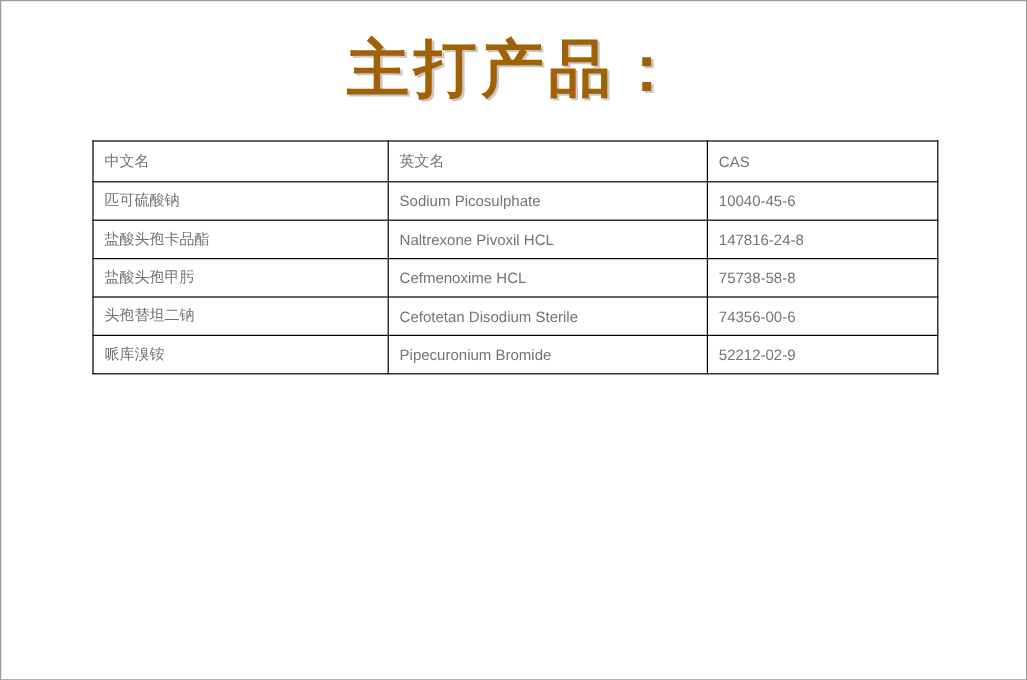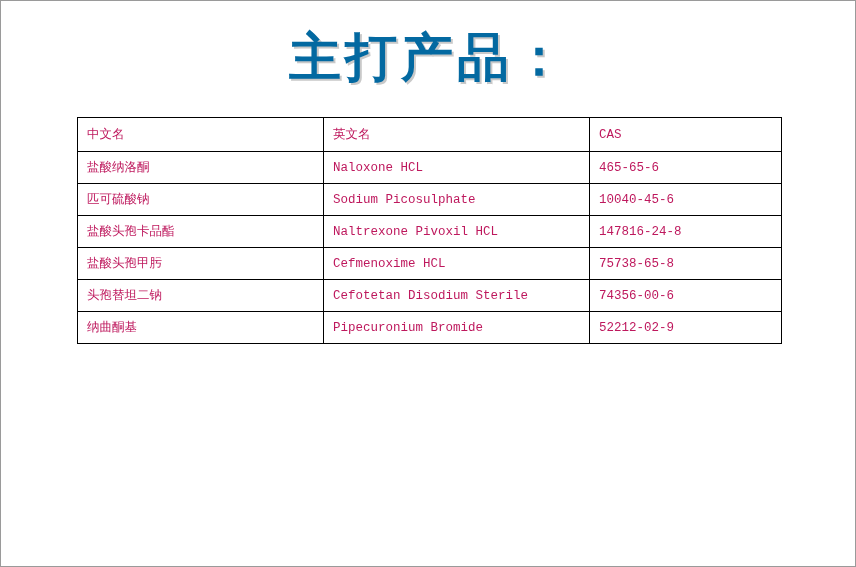"主打产品：" .title { color: #0369a1 -> #a16207 }
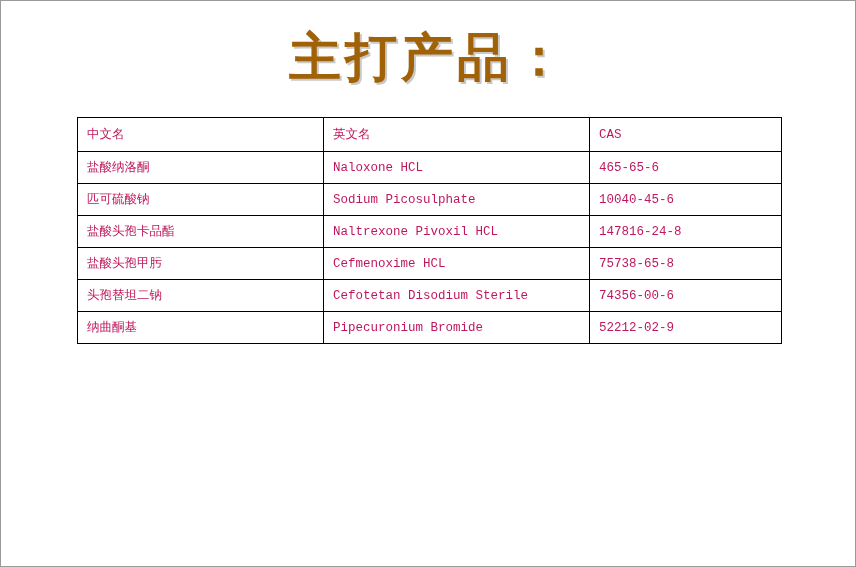"中文名" table.product-table td { color: #be185d -> #737373; font-family: Liberation Mono, monospace -> Liberation Sans, sans-serif }
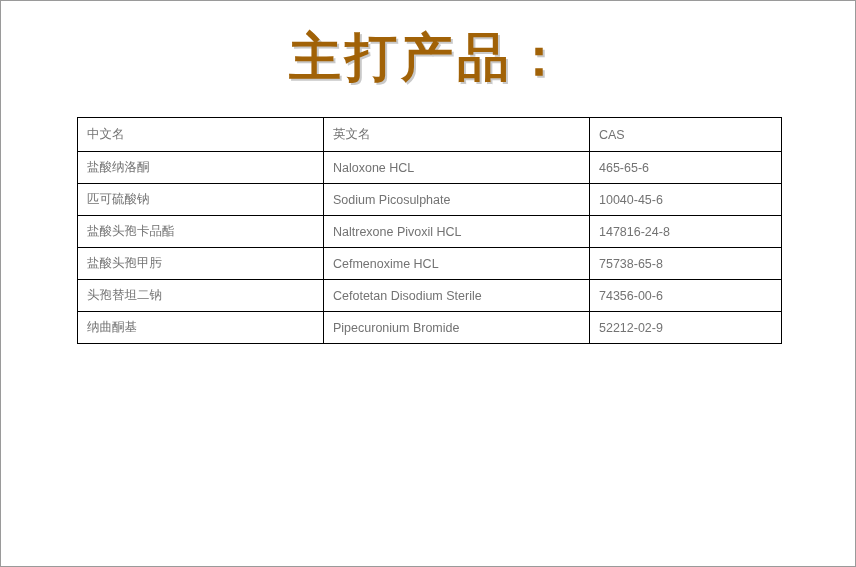"盐酸纳洛酮" tr { html: <tr> <td>盐酸纳洛酮</td> <td>Naloxone HCL</td> <td>465-65-6</td> </tr> -> none }
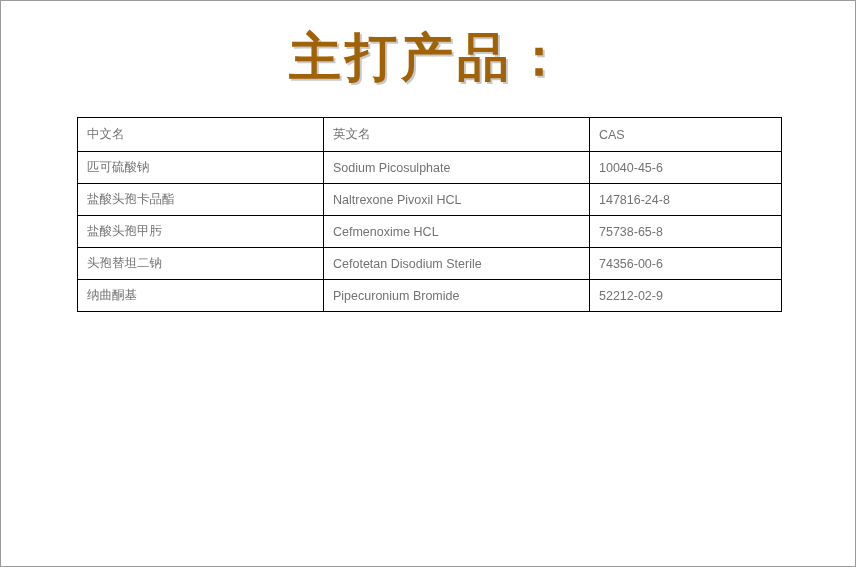"75738-65-8" td { text: 75738-65-8 -> 75738-58-8 }
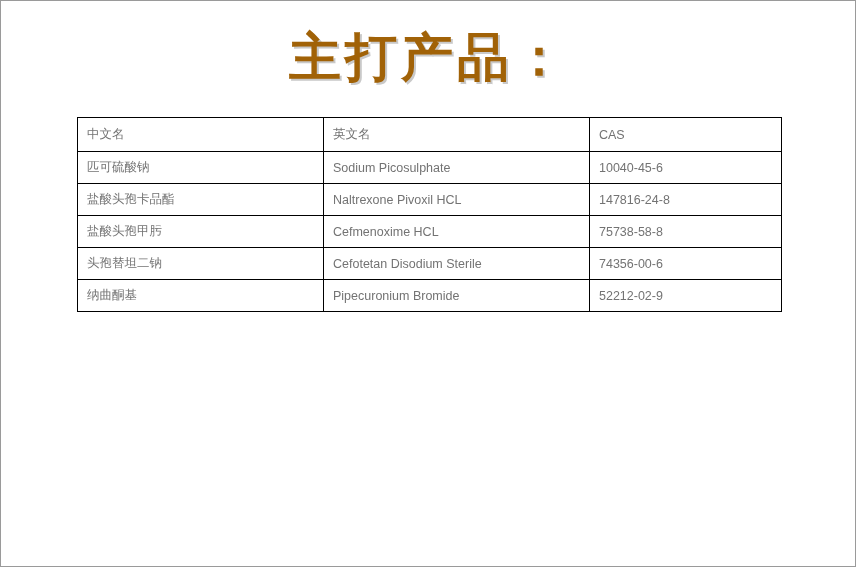"纳曲酮基" td { text: 纳曲酮基 -> 哌库溴铵 }
